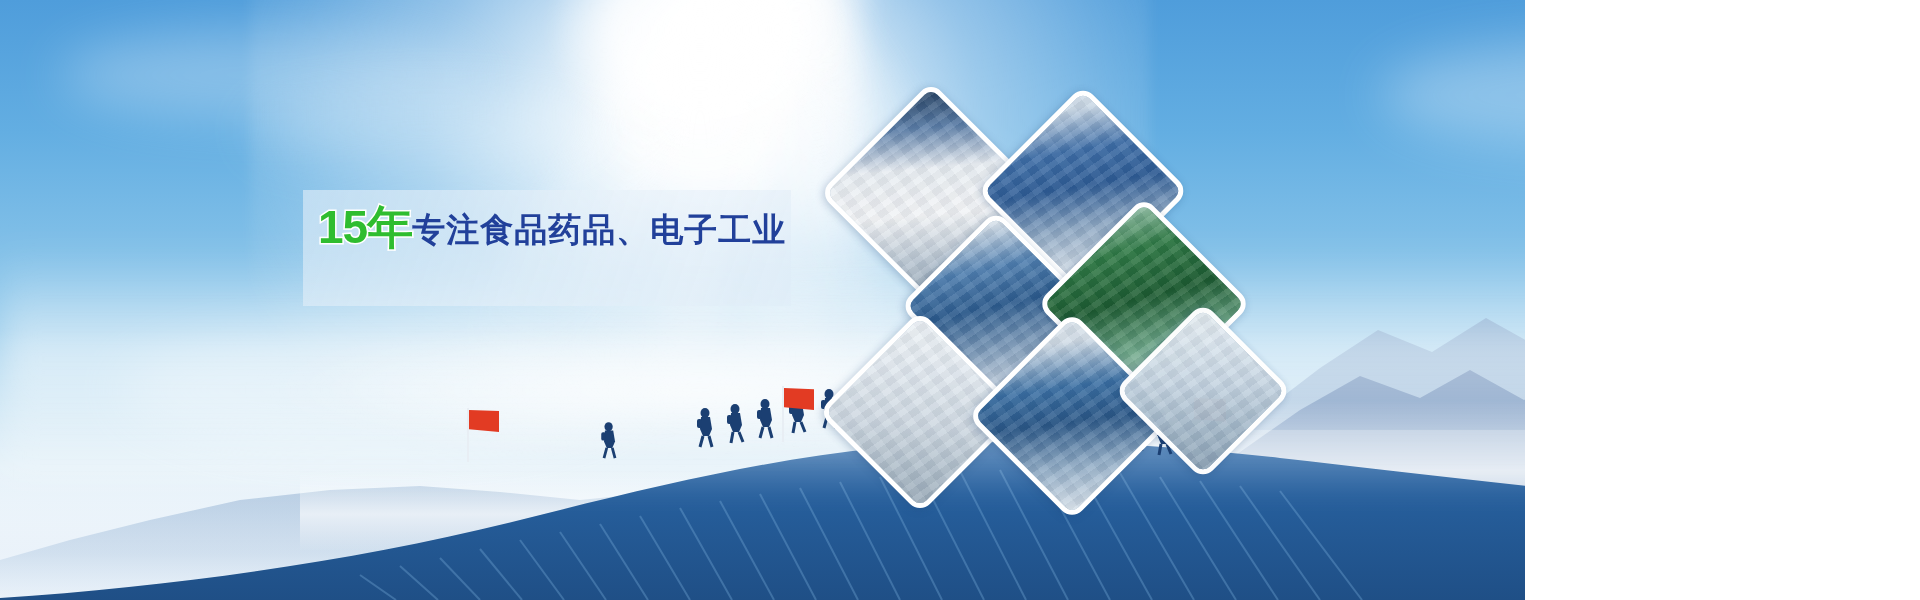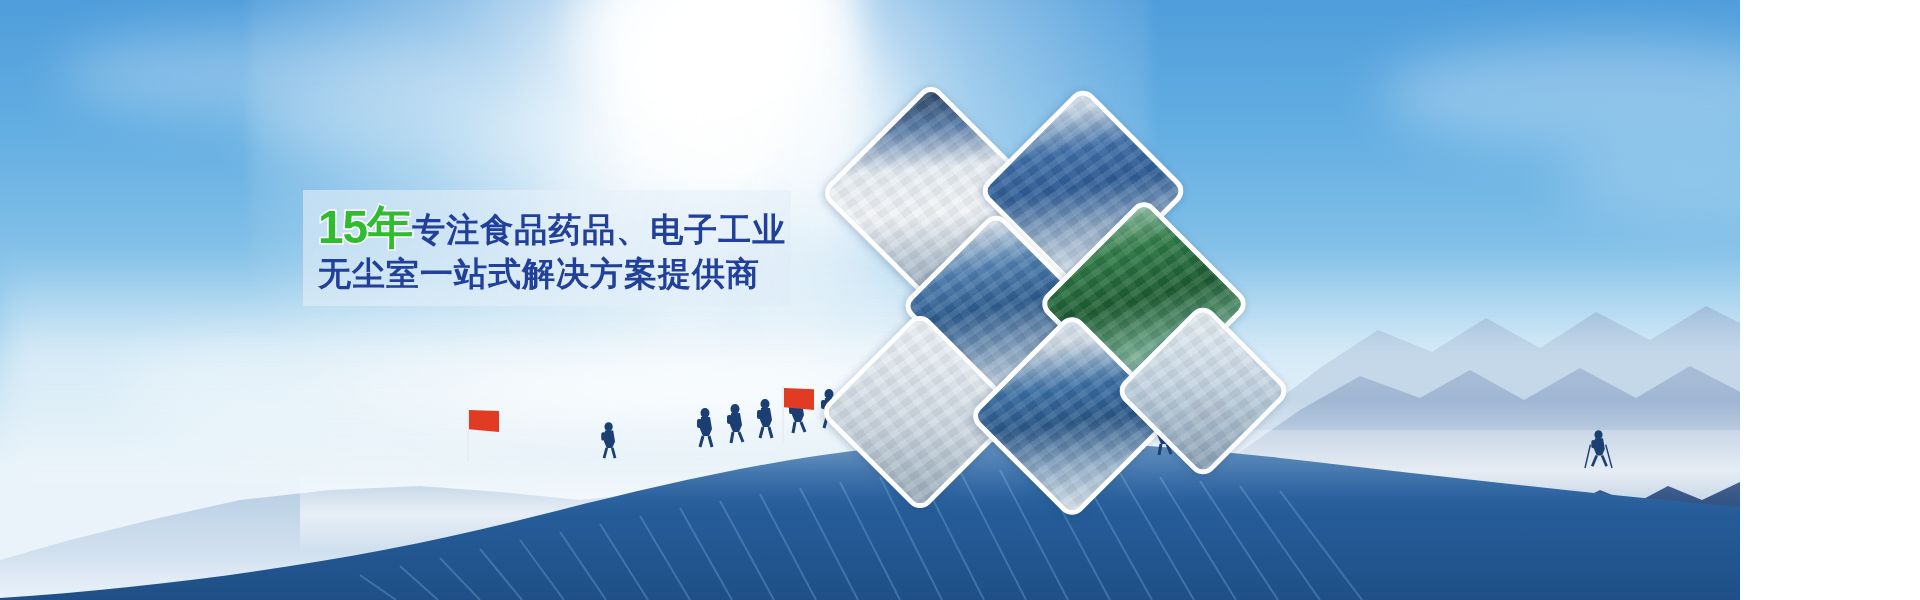"15年专注食品药品、电子工业" #banner { width: 1740px -> 1525px }
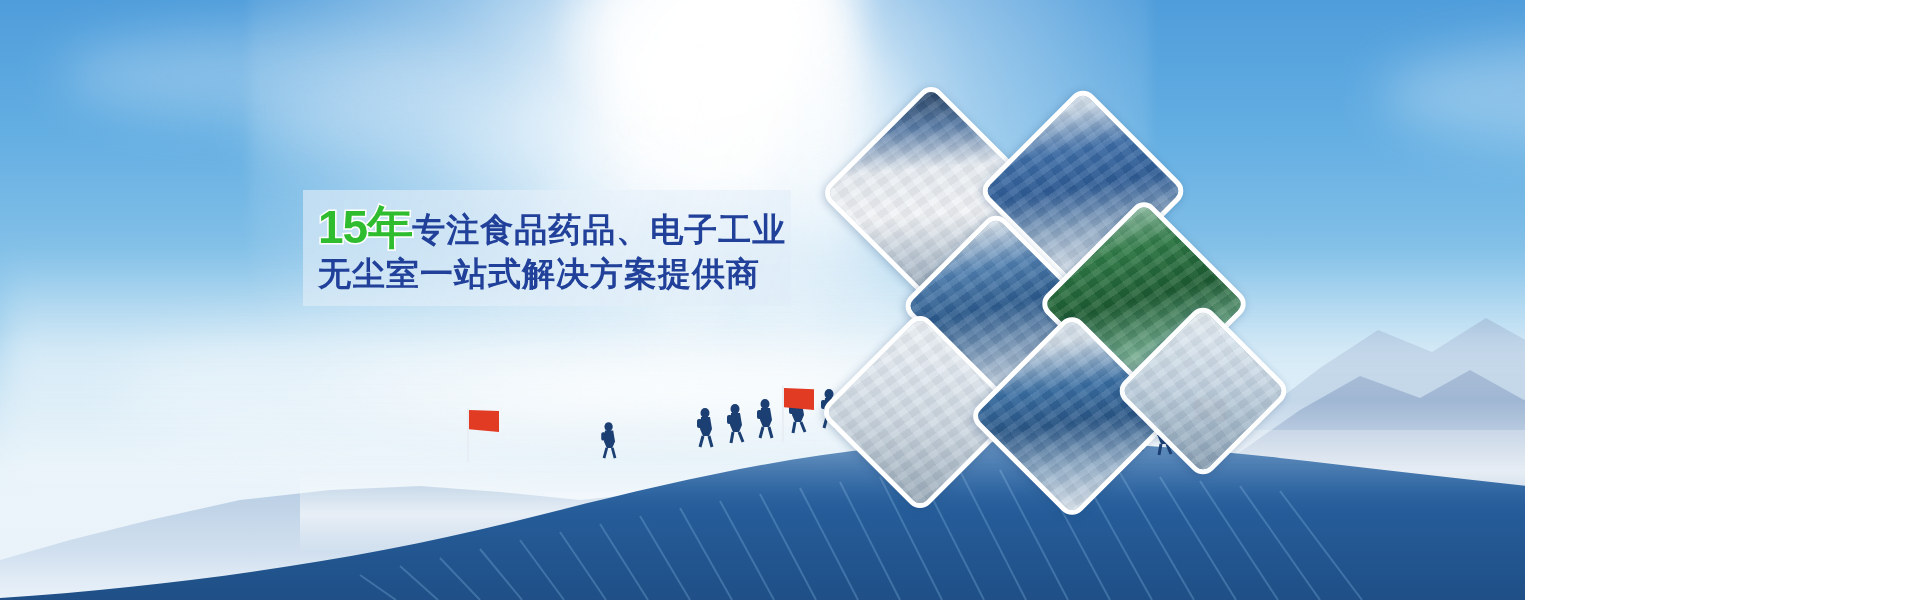"无尘室一站式解决方案提供商" span.hl-cn2 { html: <span>无尘室一站式解决方案提供商</span> -> none }
